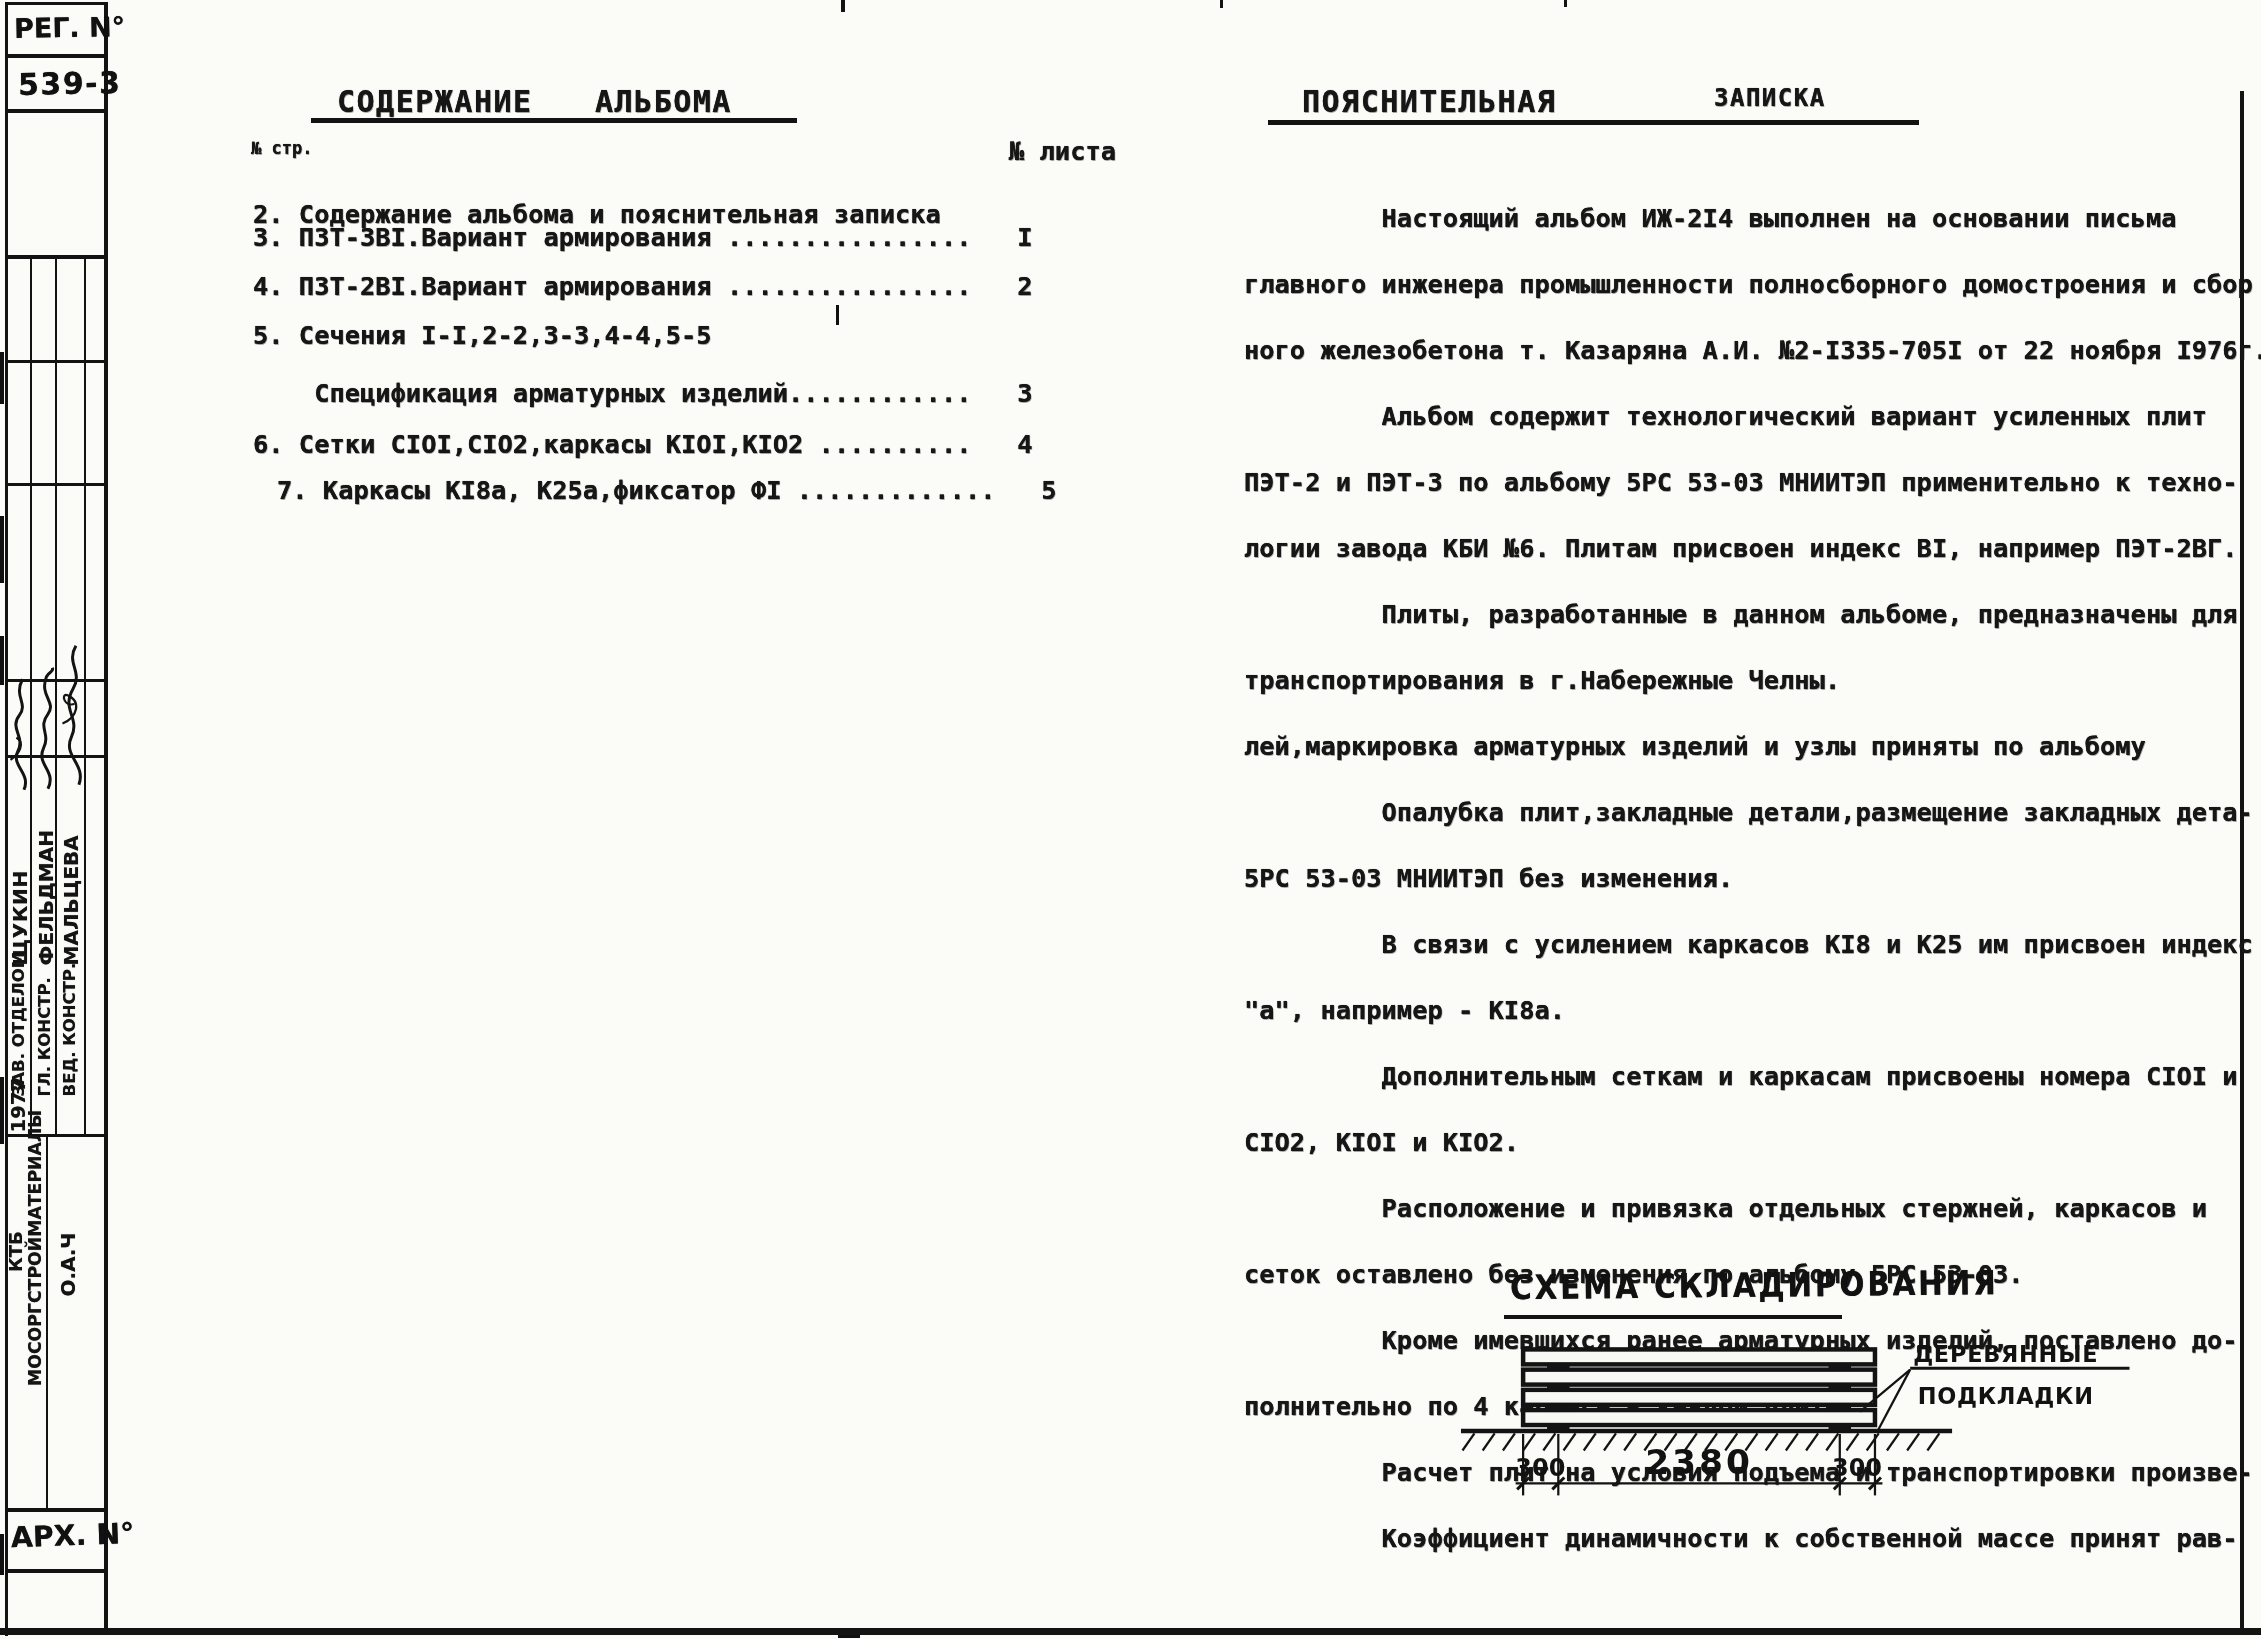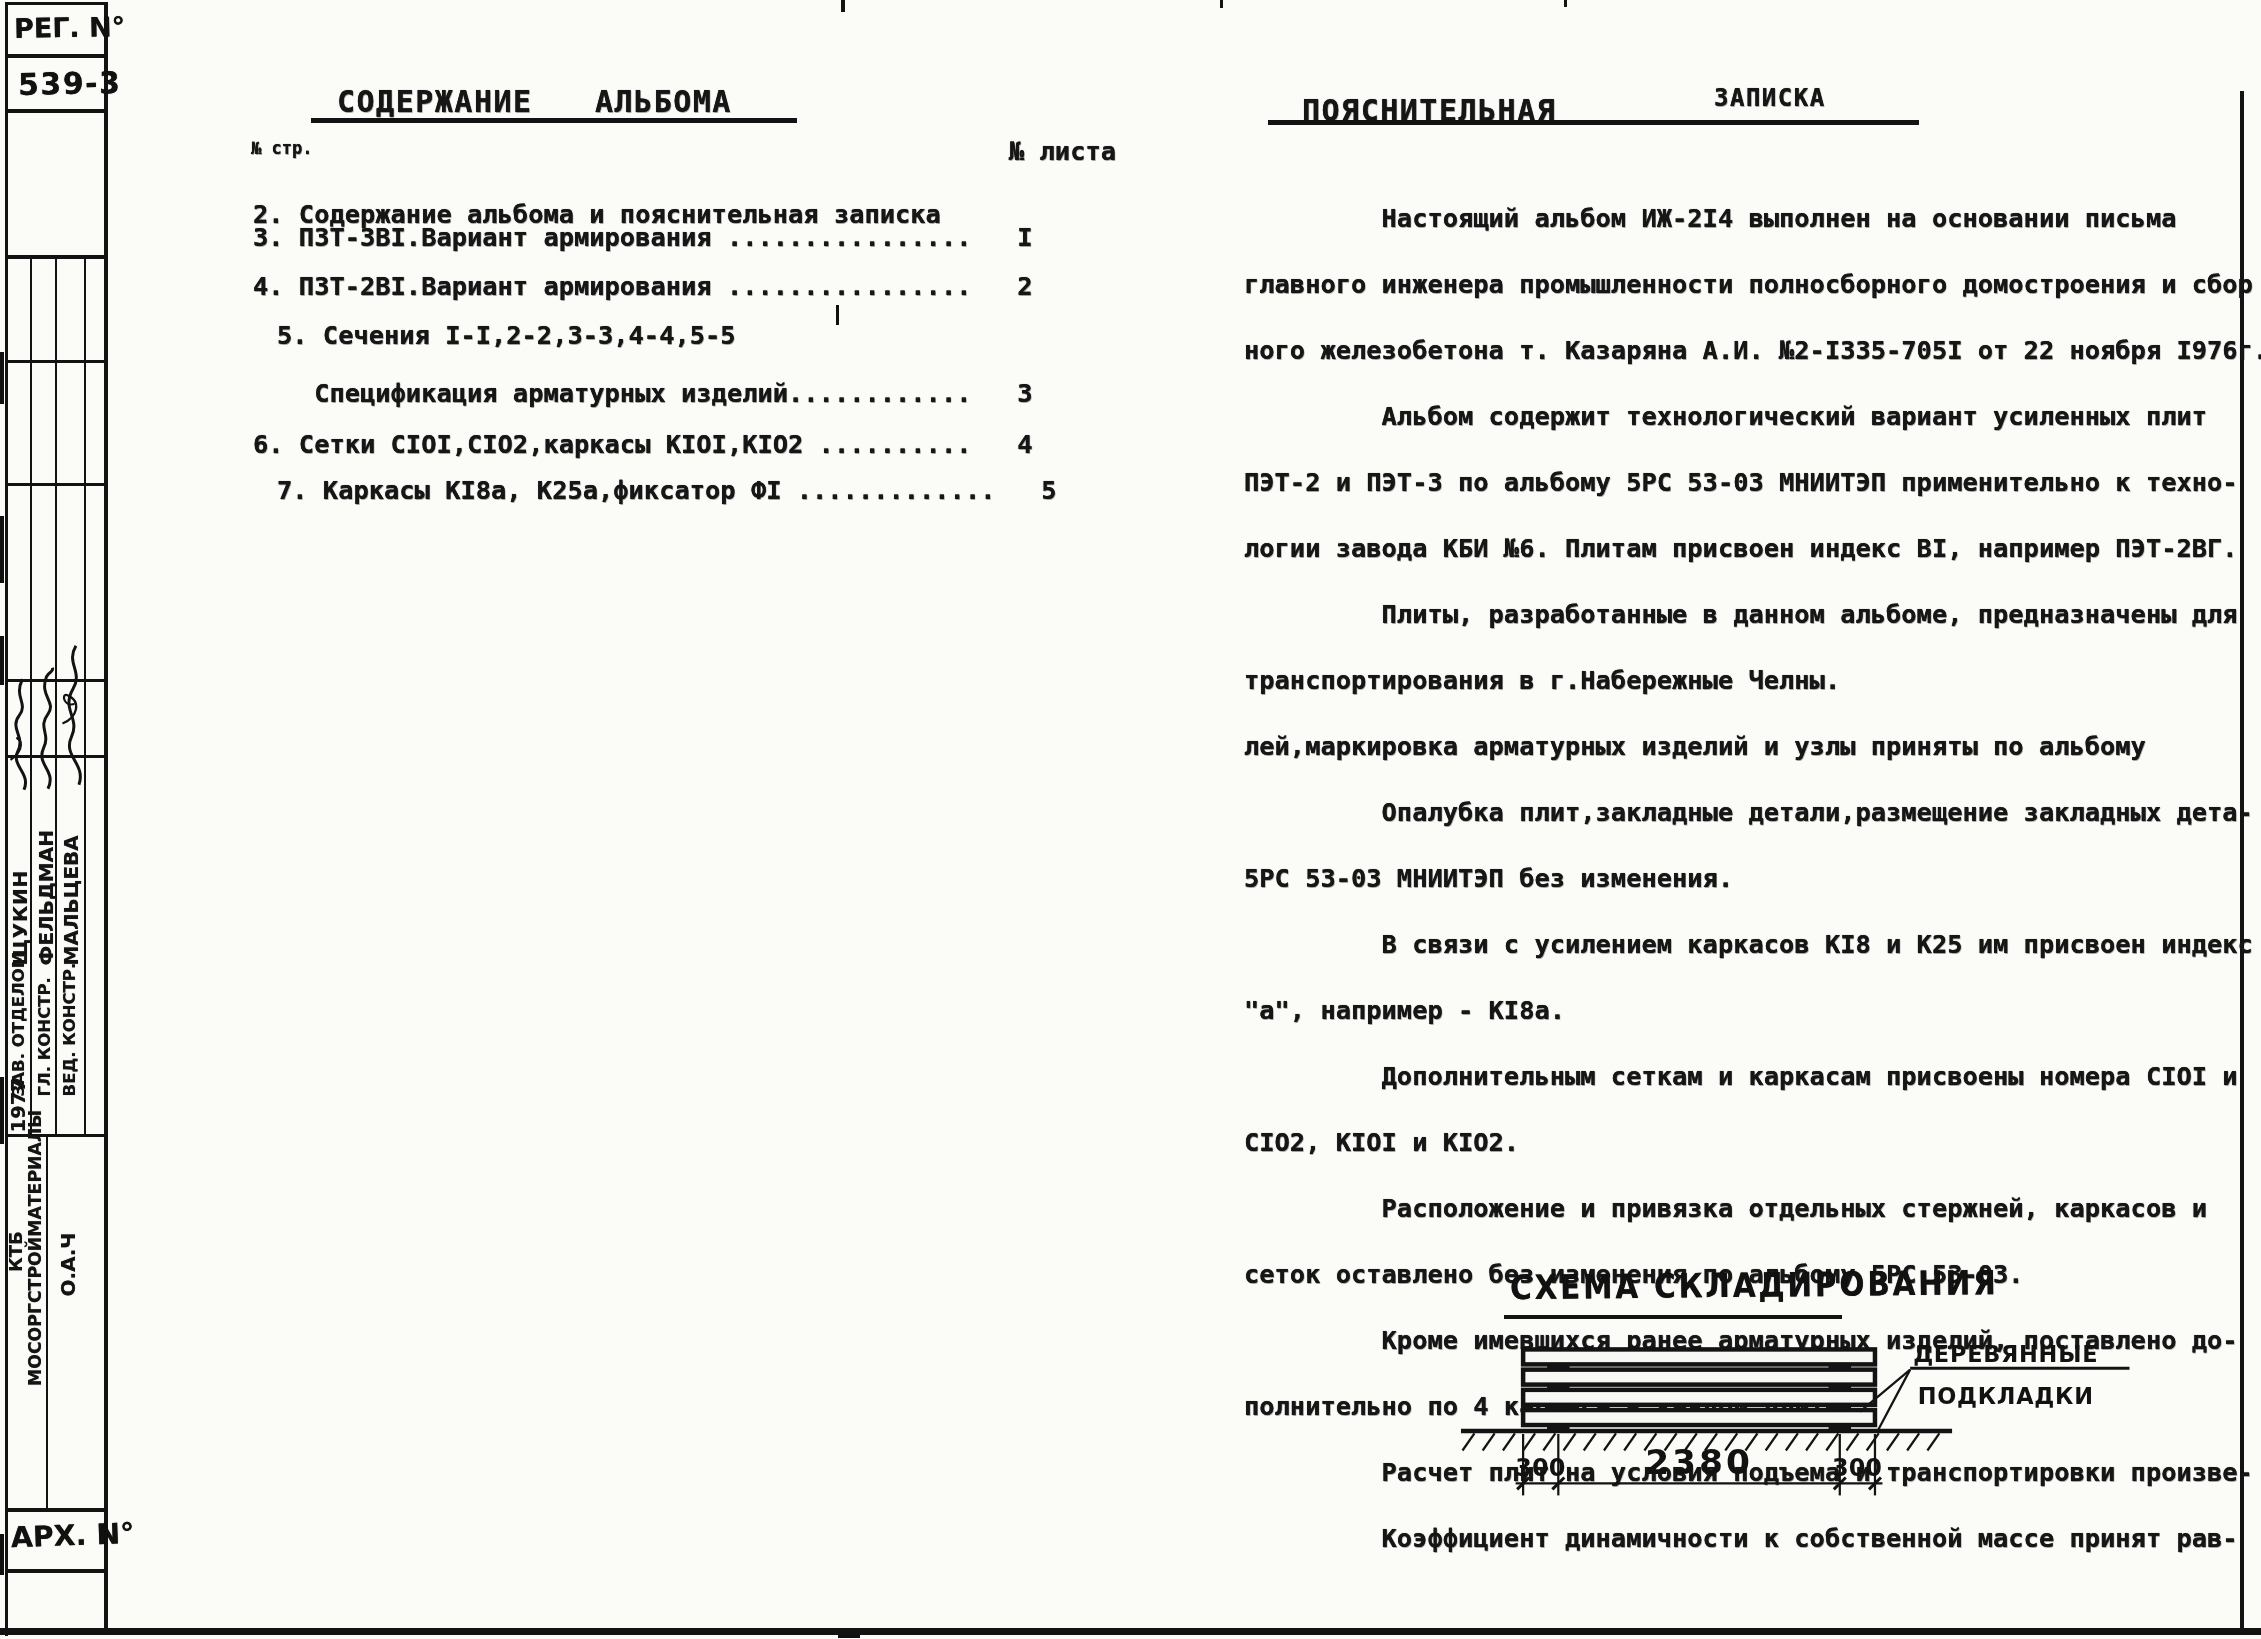"ПОЯСНИТЕЛЬНАЯ" div.abs { margin-top: 9px -> none }
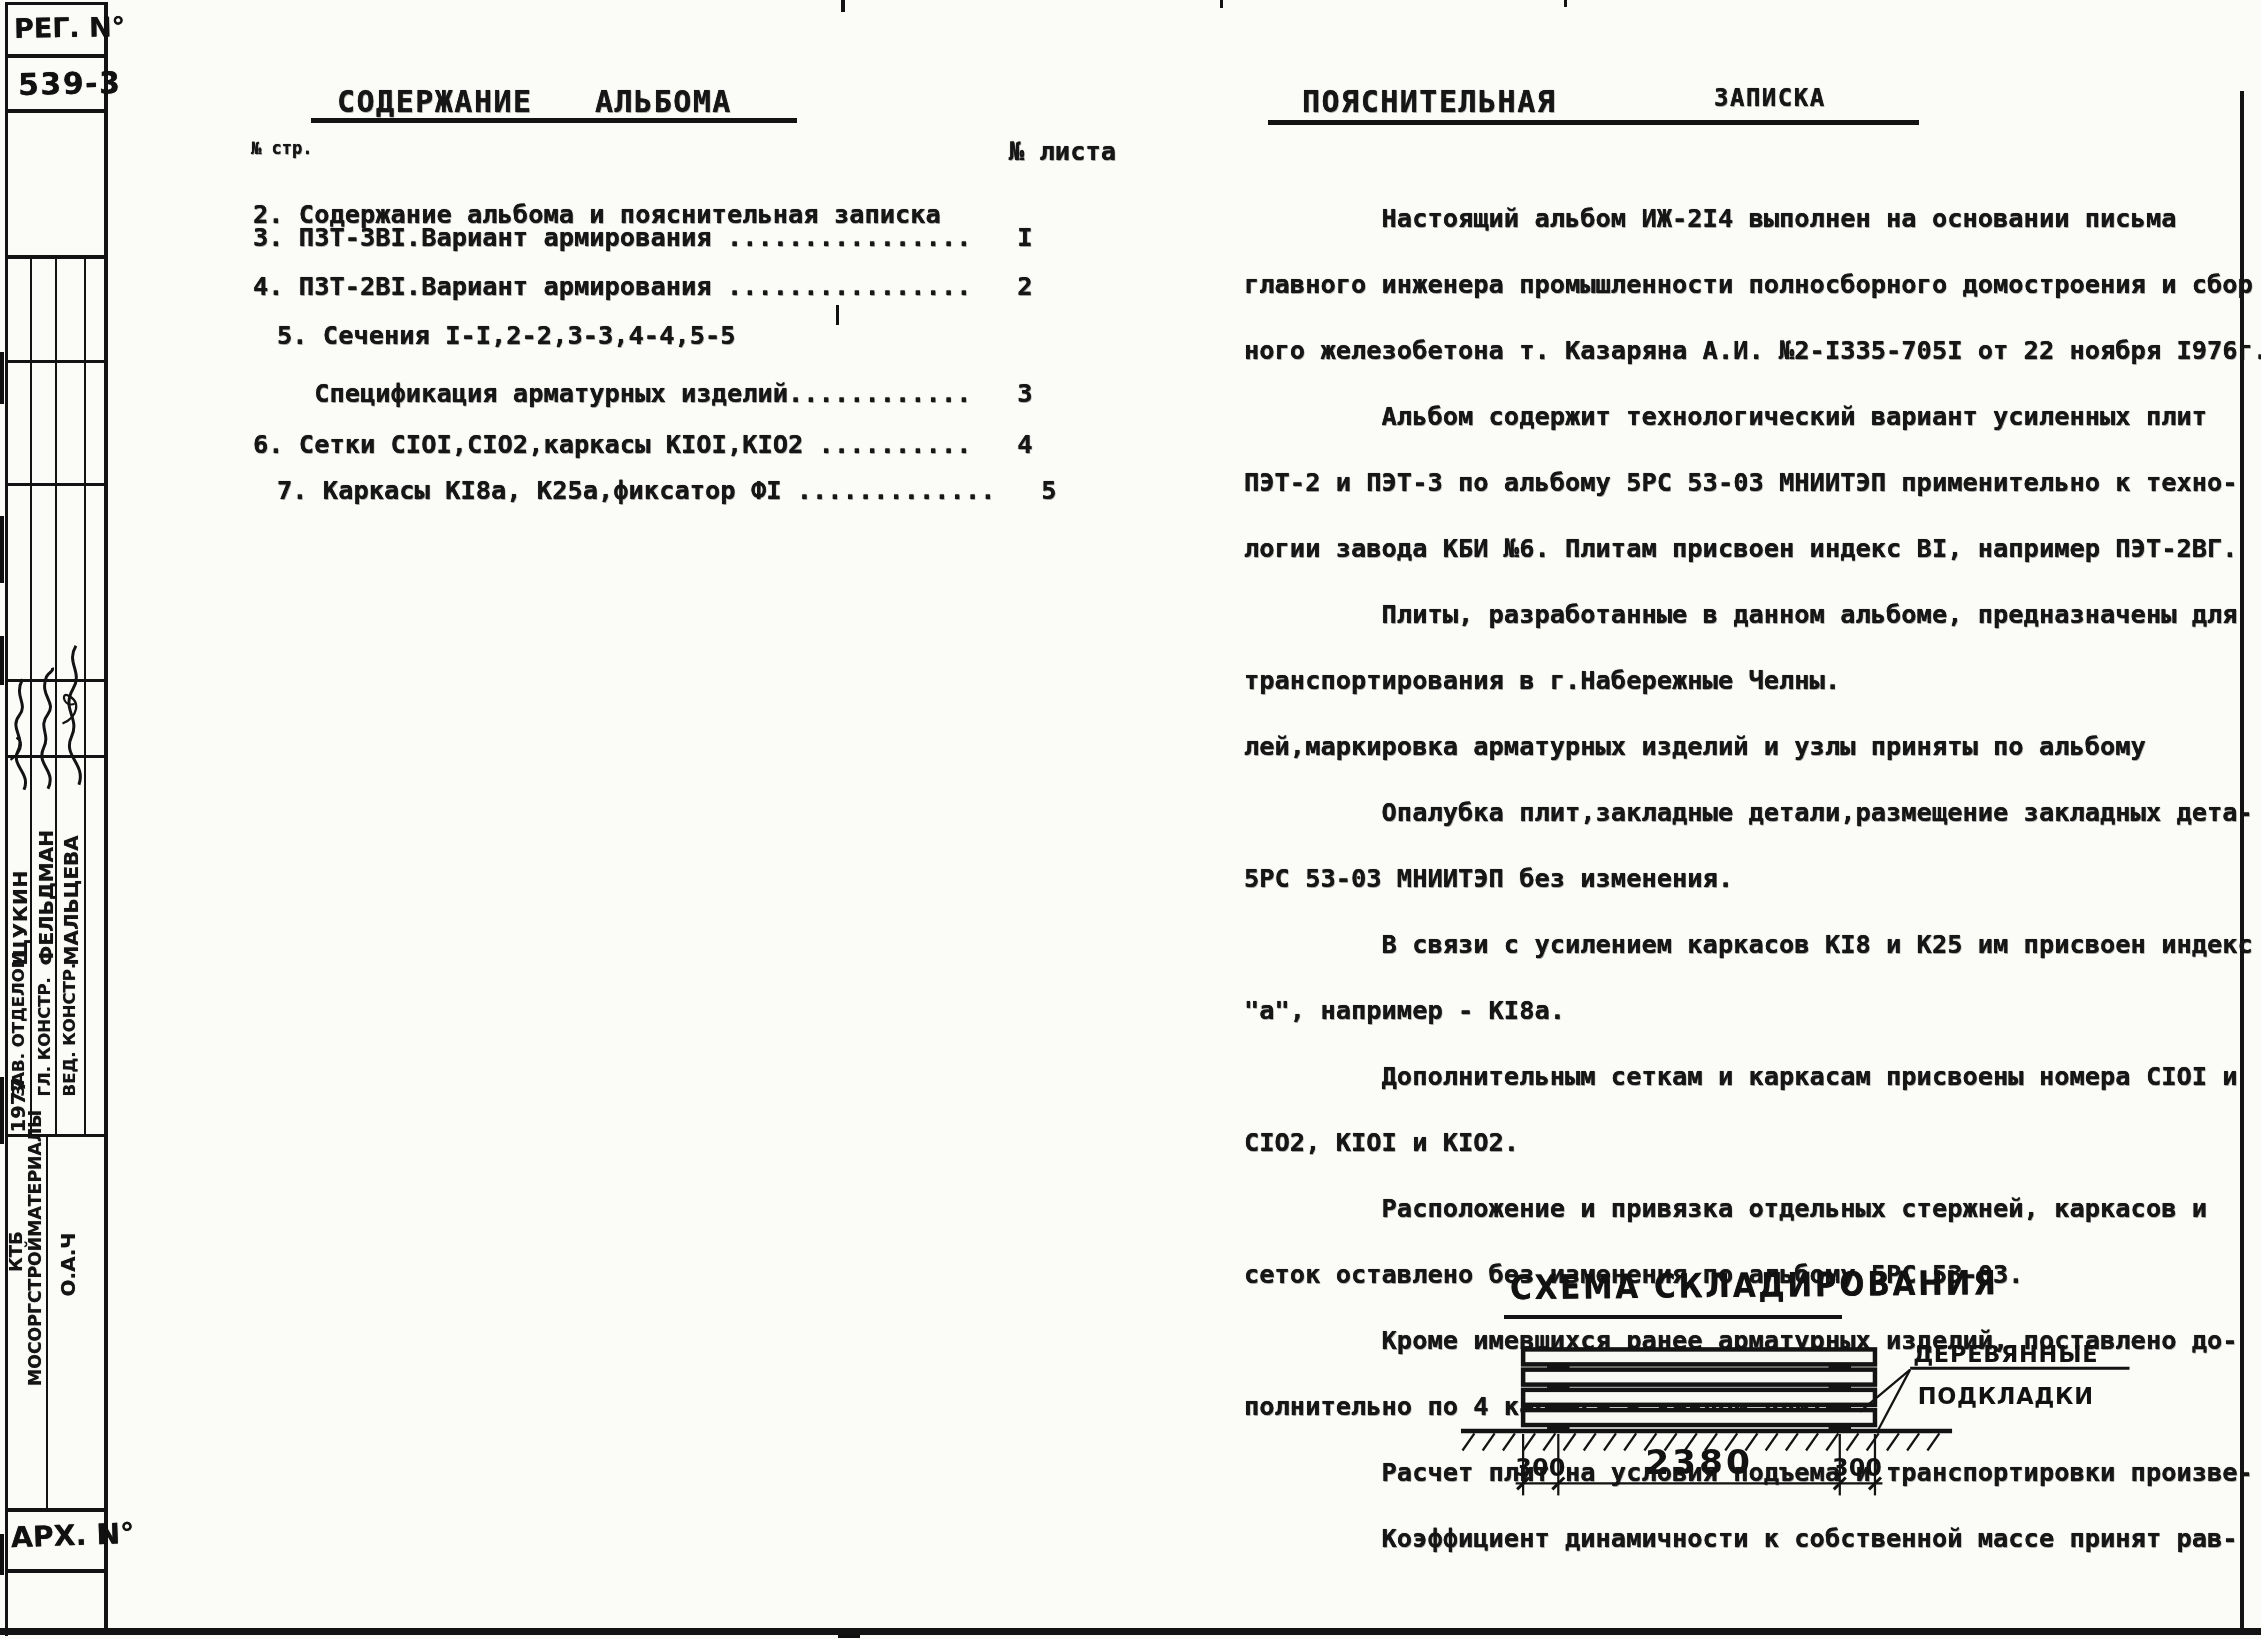"5. Сечения I-I,2-2,3-3,4-4,5-5" div.citem { margin-left: 24px -> none }
